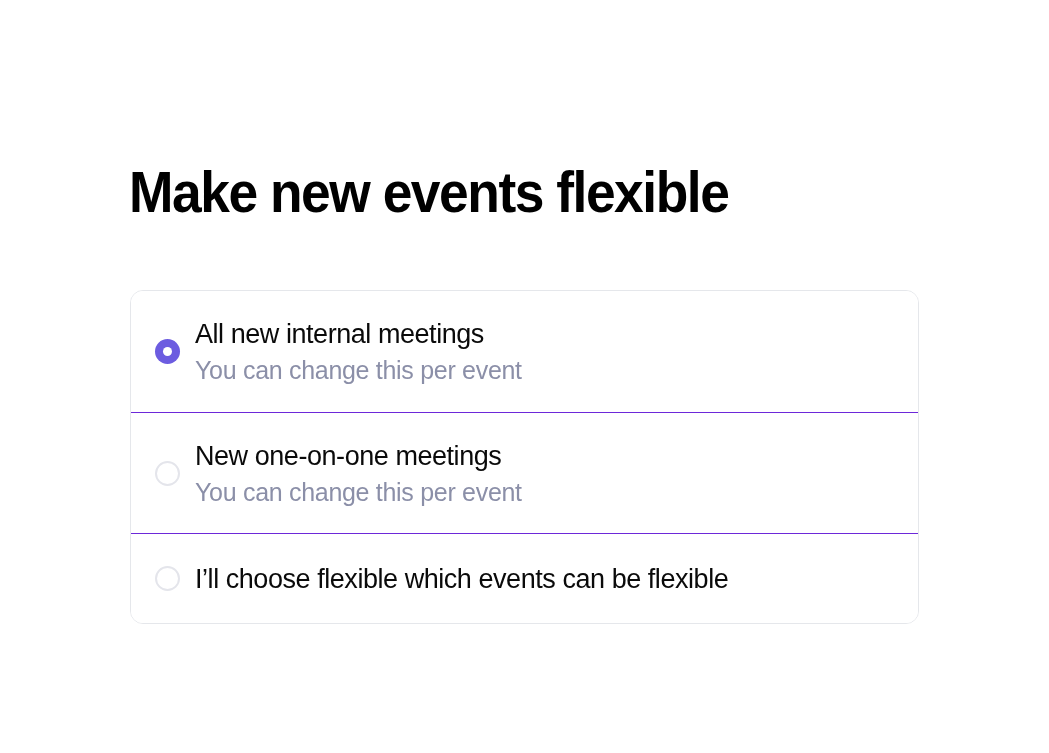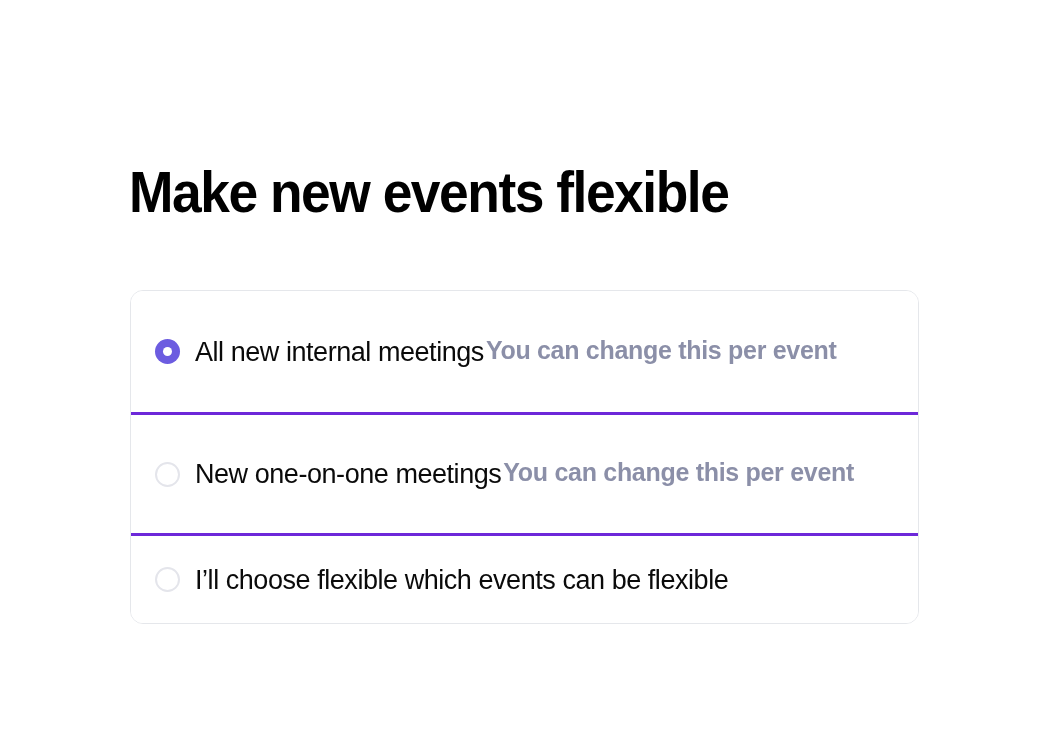"All new internal meetings" .option-text { flex-direction: none -> column }
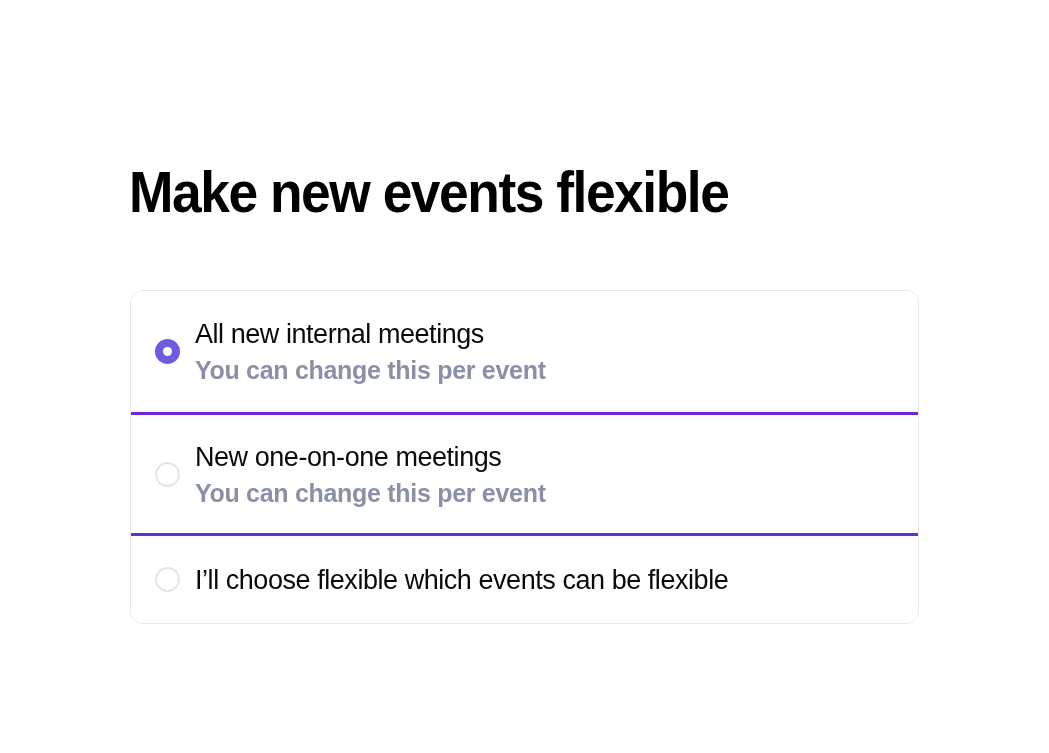"You can change this per" .option-sub { font-weight: 700 -> 400 }
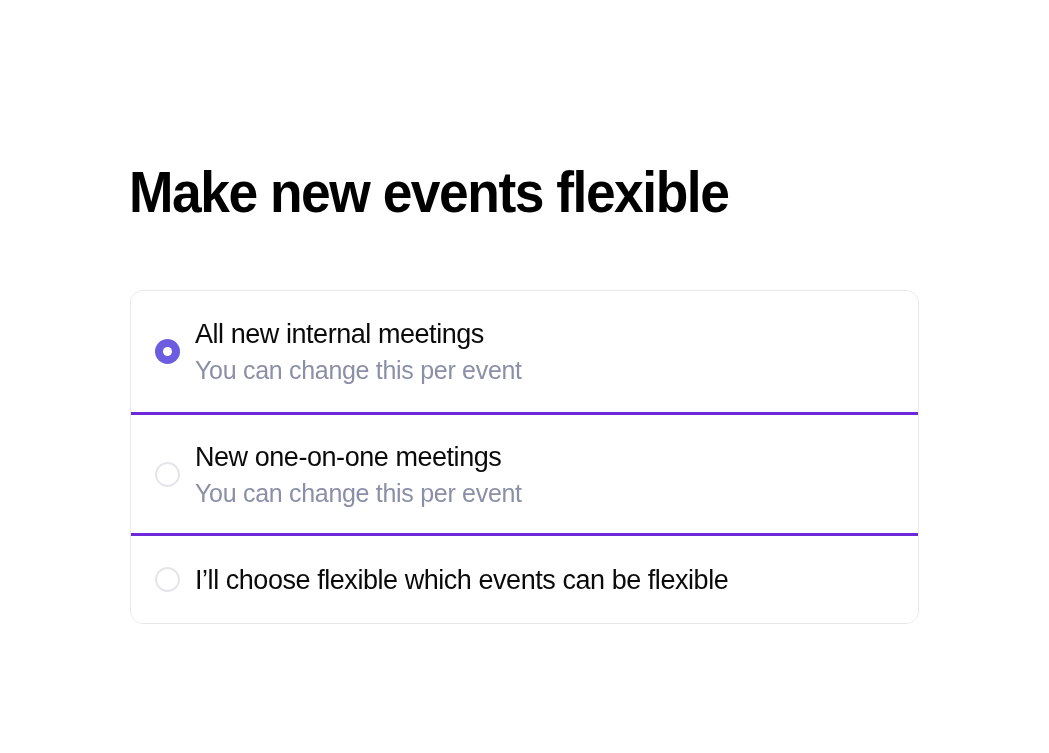"New one-on-one meetings" .option-row + .option-row { border-top: 3px solid #6d28d9 -> 1px solid #6d28d9 }
